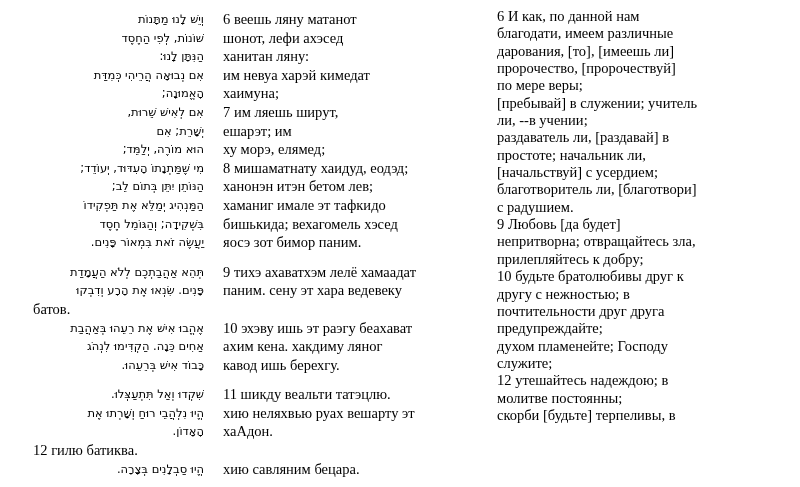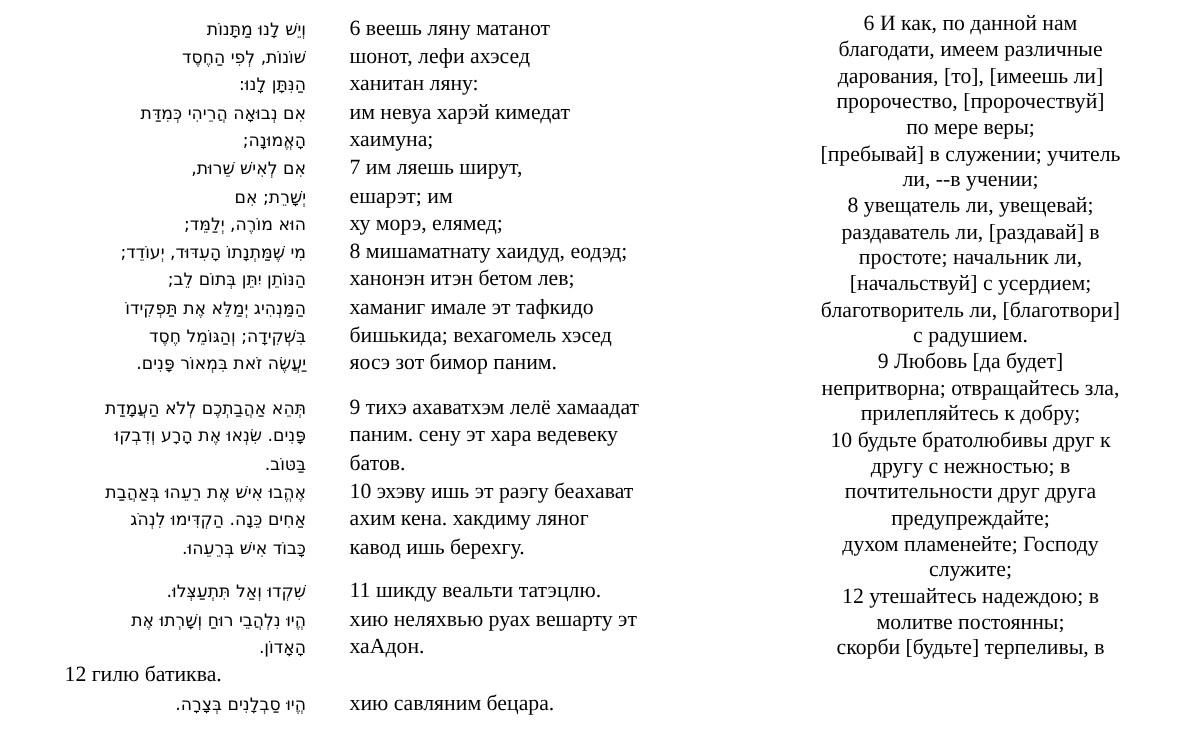"6 веешь ляну матанот" .tr { margin-left: 29px -> 19px }
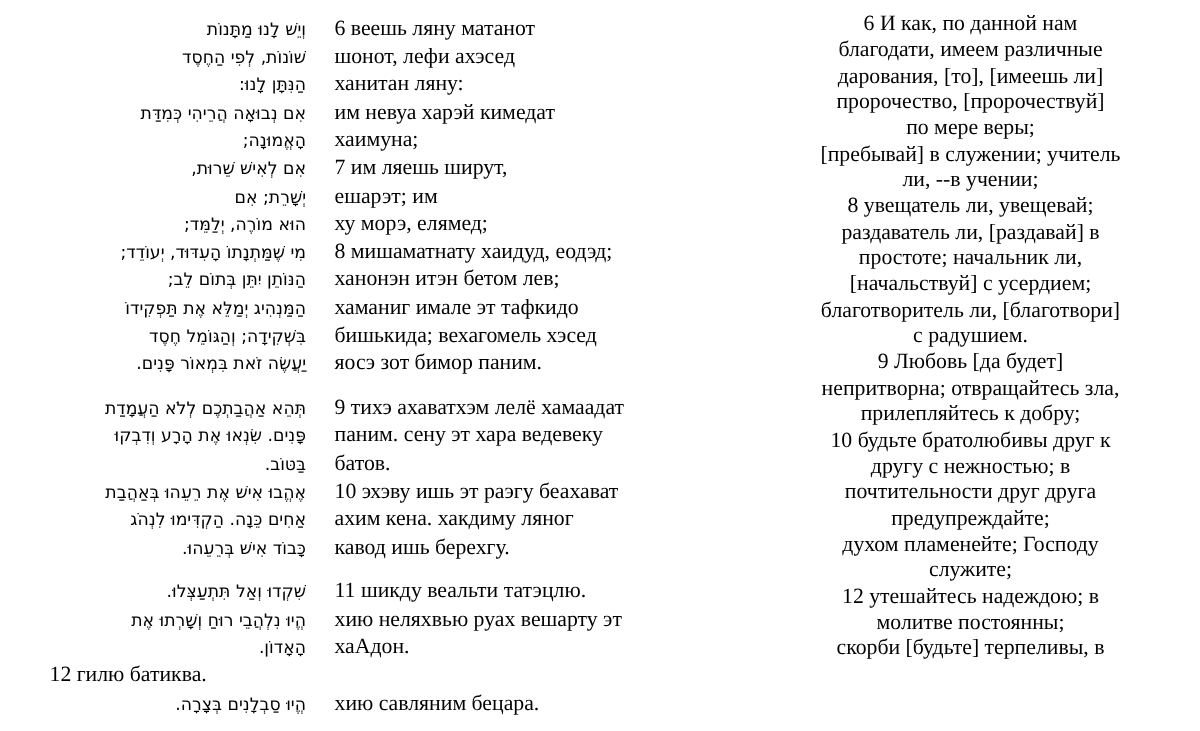"6 И как, по данной" .ru-line { text-align: center -> none }
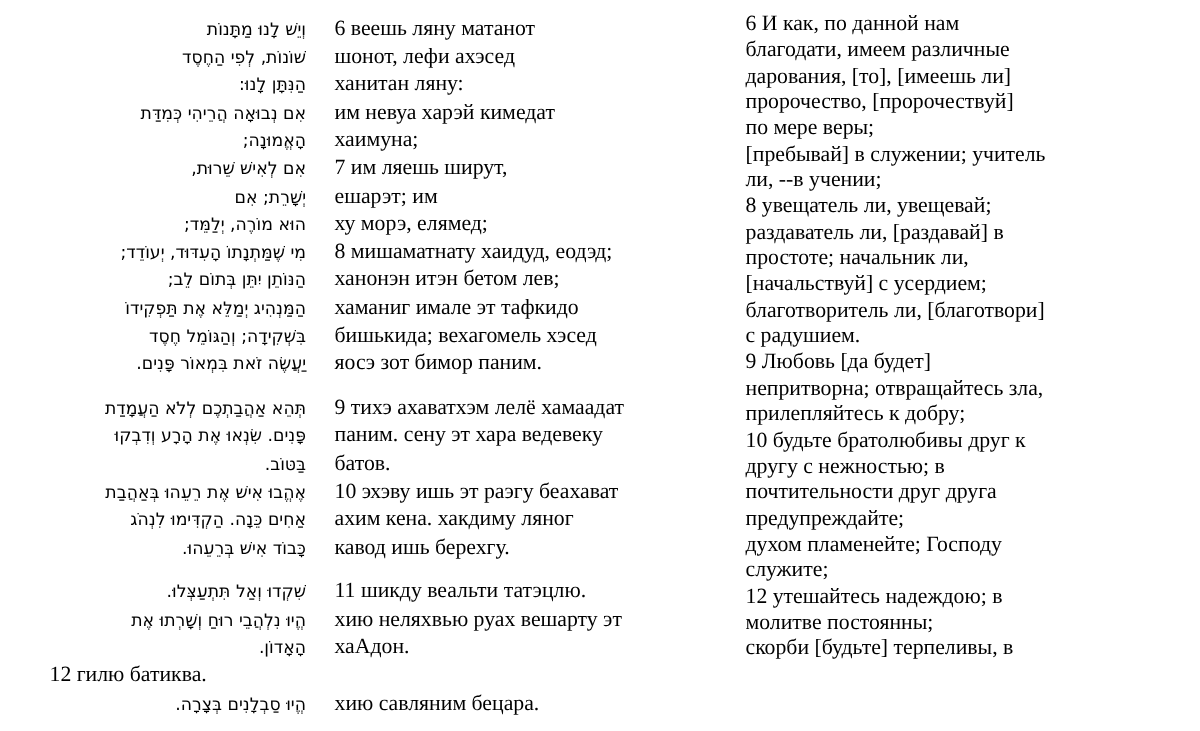"8 увещатель ли, увещевай;" div.ru-line { html: <div>8 увещатель ли, увещевай;</div> -> none }
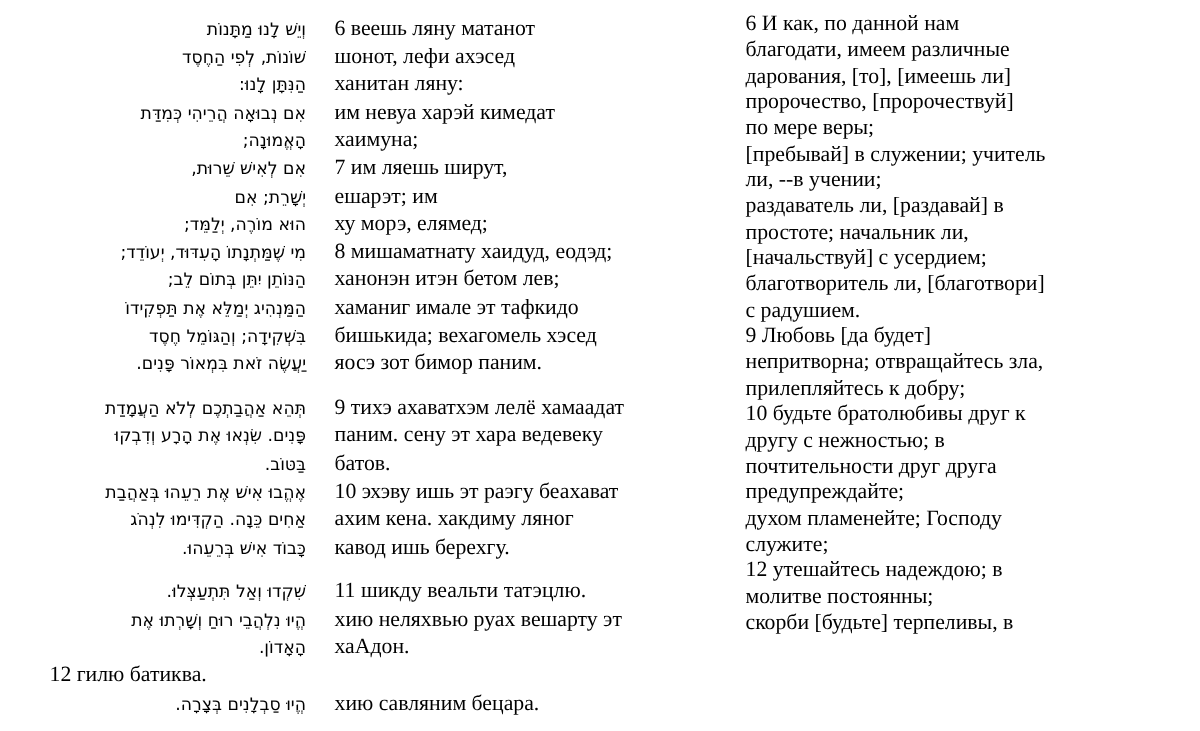"בַּטּוֹב." div.he { html: <div>בַּטּוֹב.</div> -> none }
